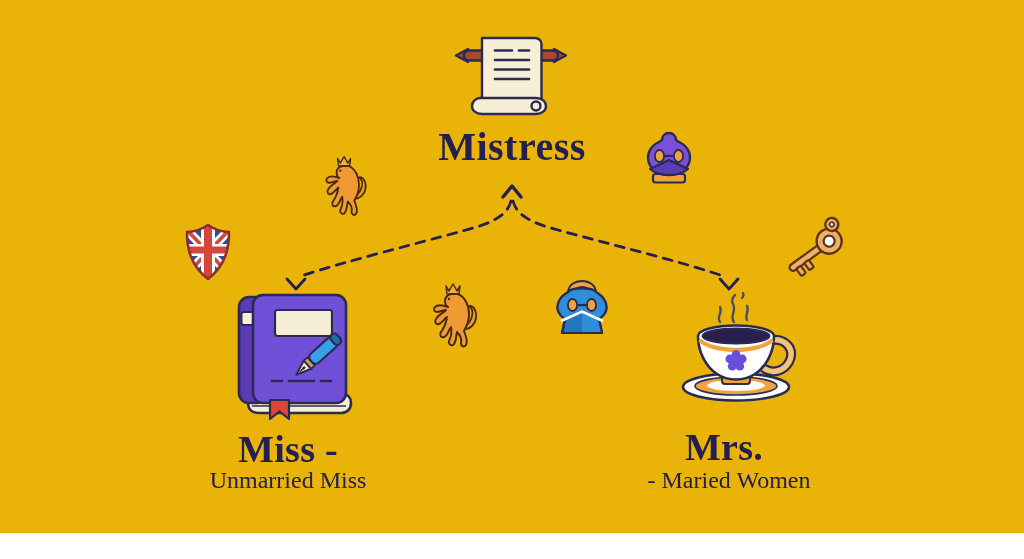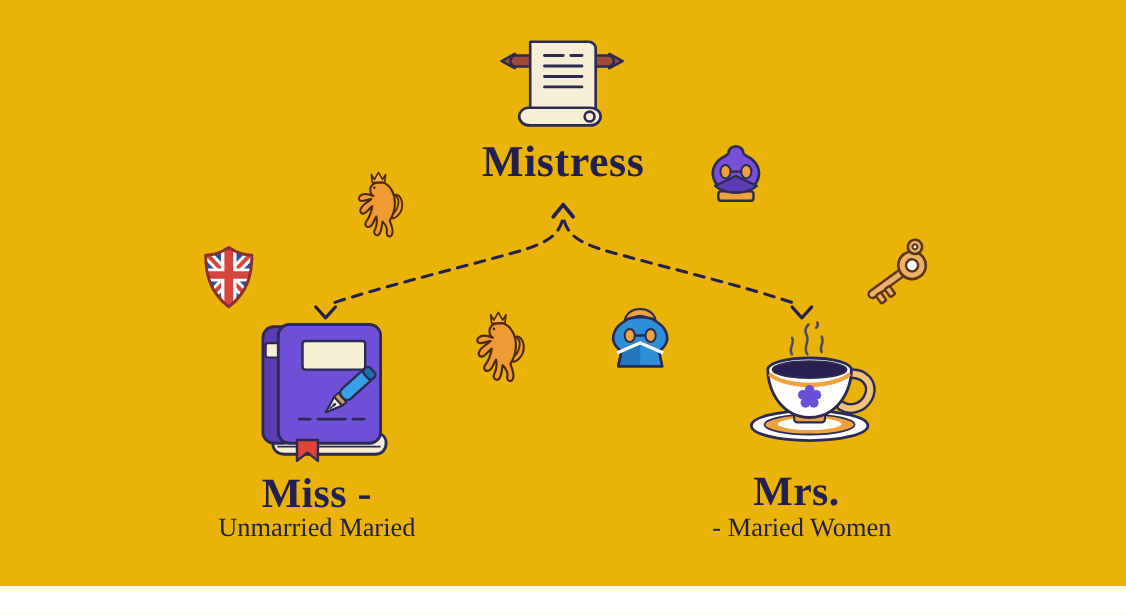"Unmarried Maried" div.label { text: Maried -> Miss }
